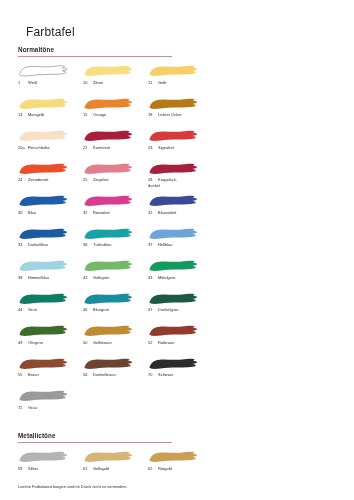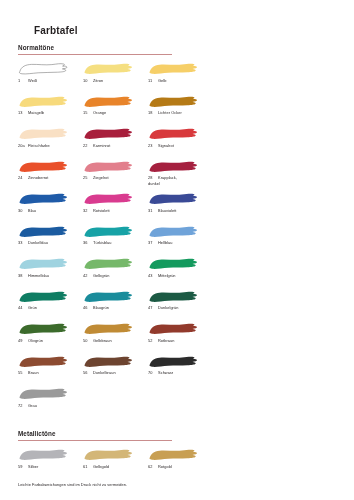"Farbtafel" .doc-title { font-size: 10px -> 12px; font-weight: bold -> normal; margin: 0 0 9px 16px -> 0 0 9px 8px }
